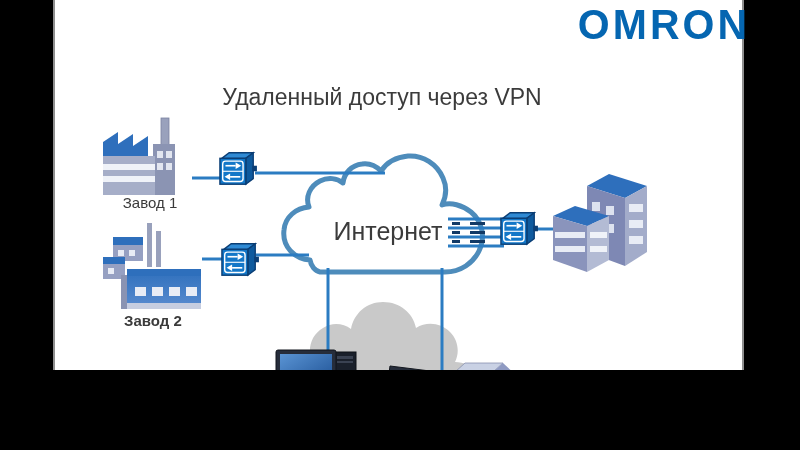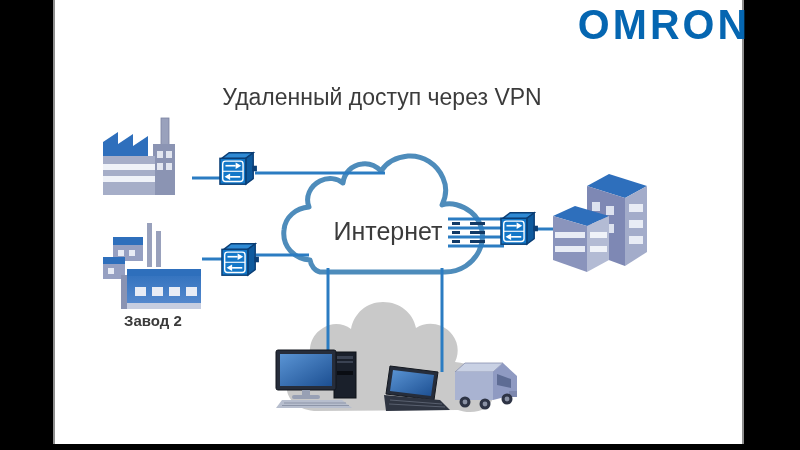"OMRON" #stage { height: 444px -> 370px }
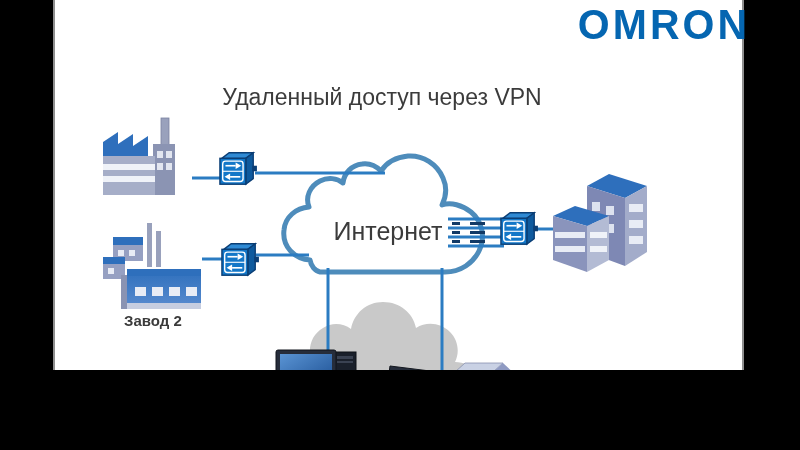"Завод 1" div.abs { html: none -> <div>Завод 1</div> }
